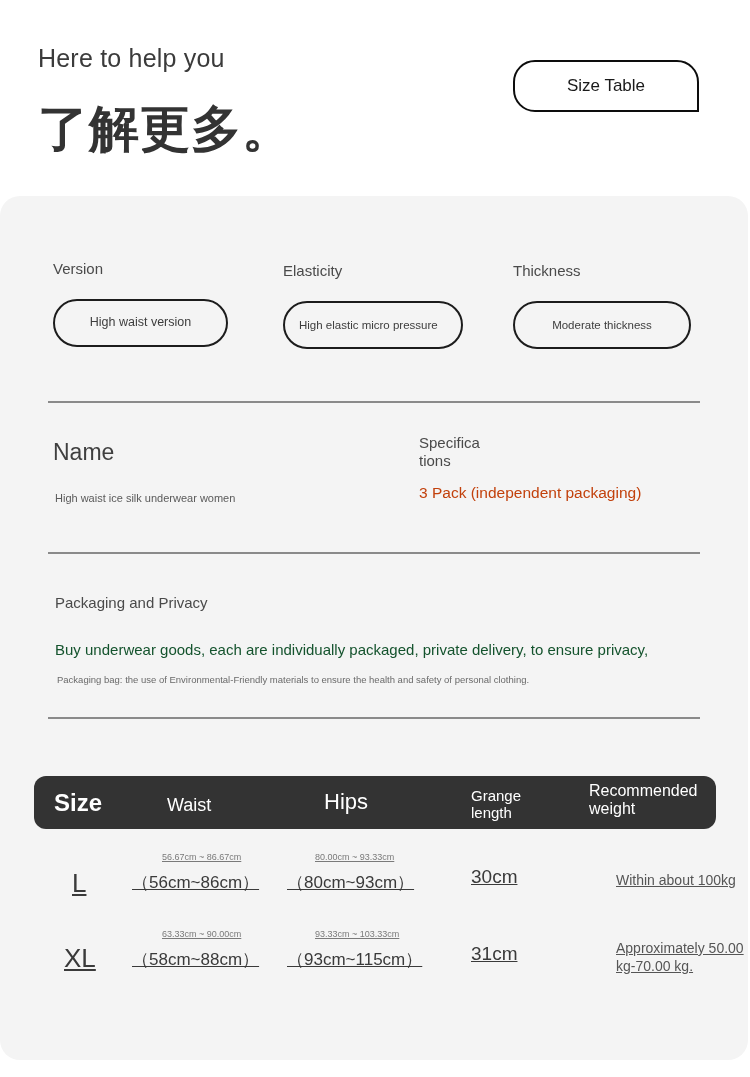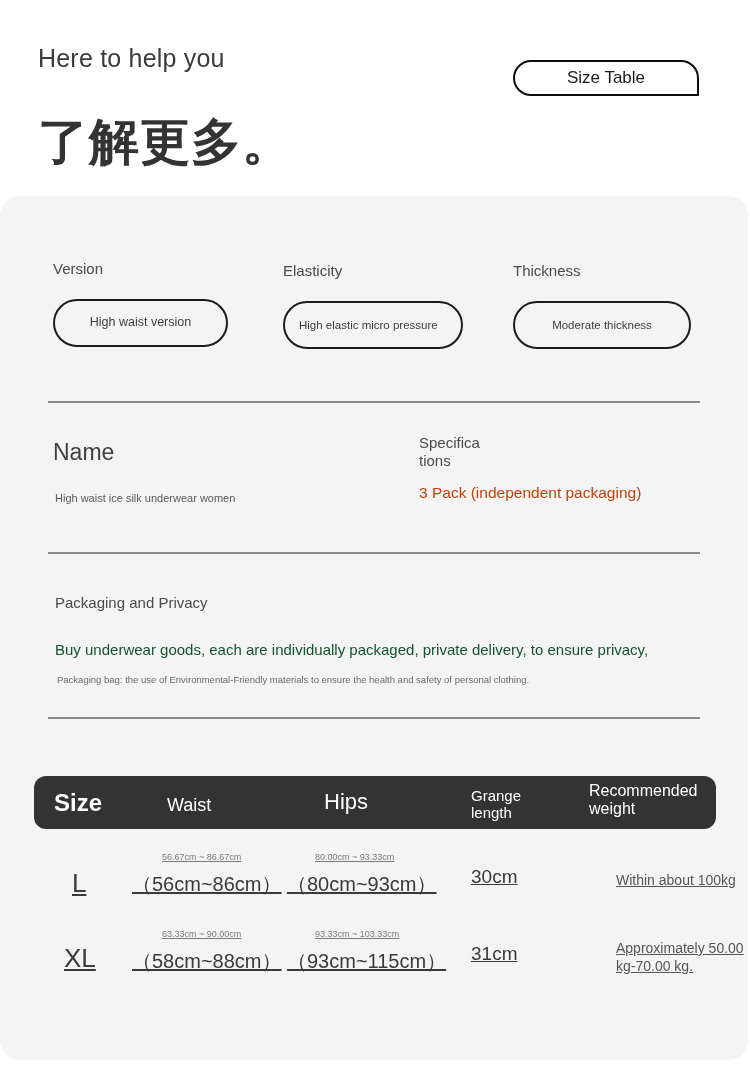"Size Table" .size-table-btn { height: 36px -> 52px }
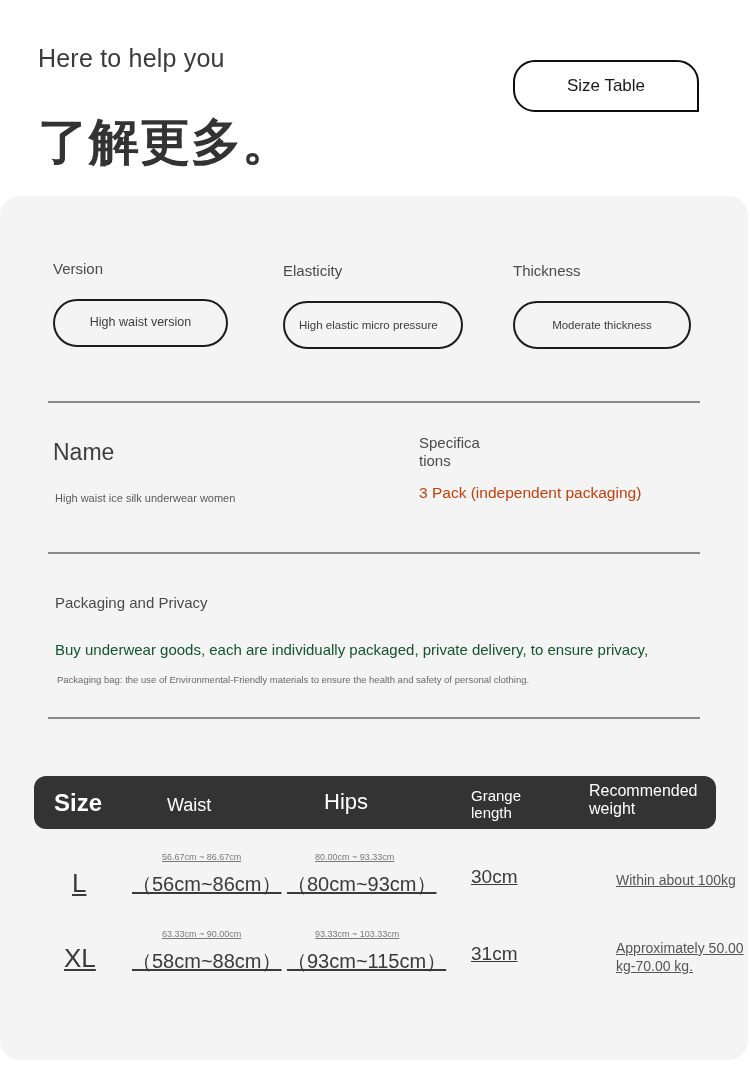"了解更多。" .header-title { top: 117px -> 104px }
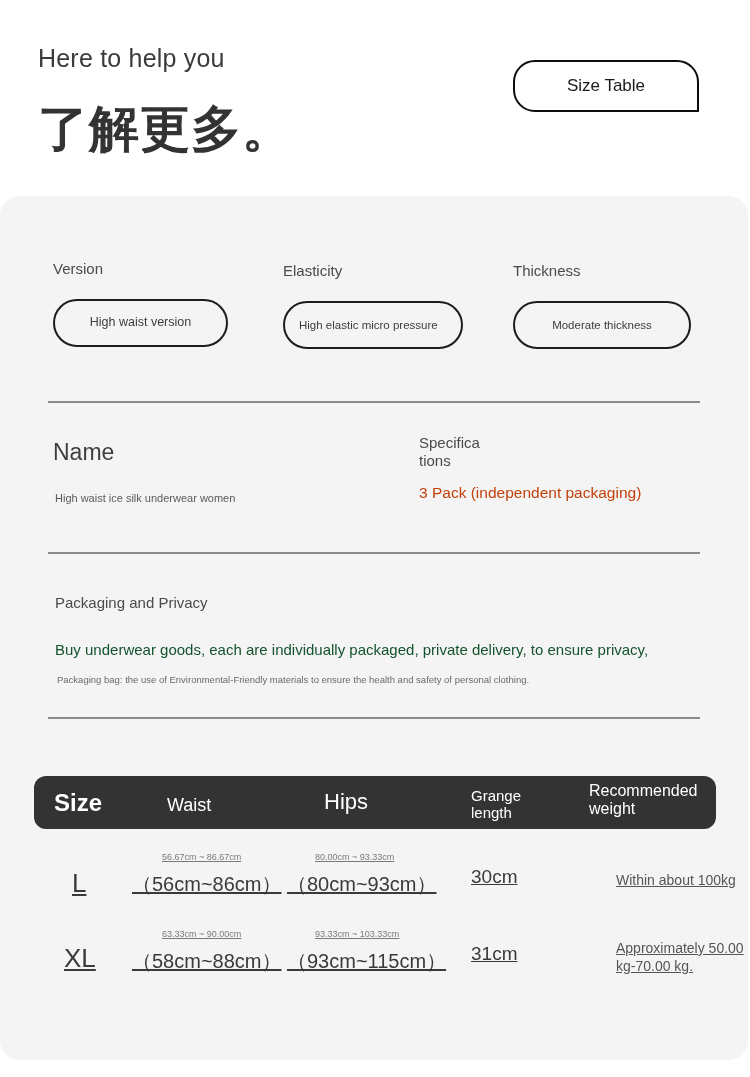"（56cm~86cm）" .c-main { font-size: 20px -> 17px }
